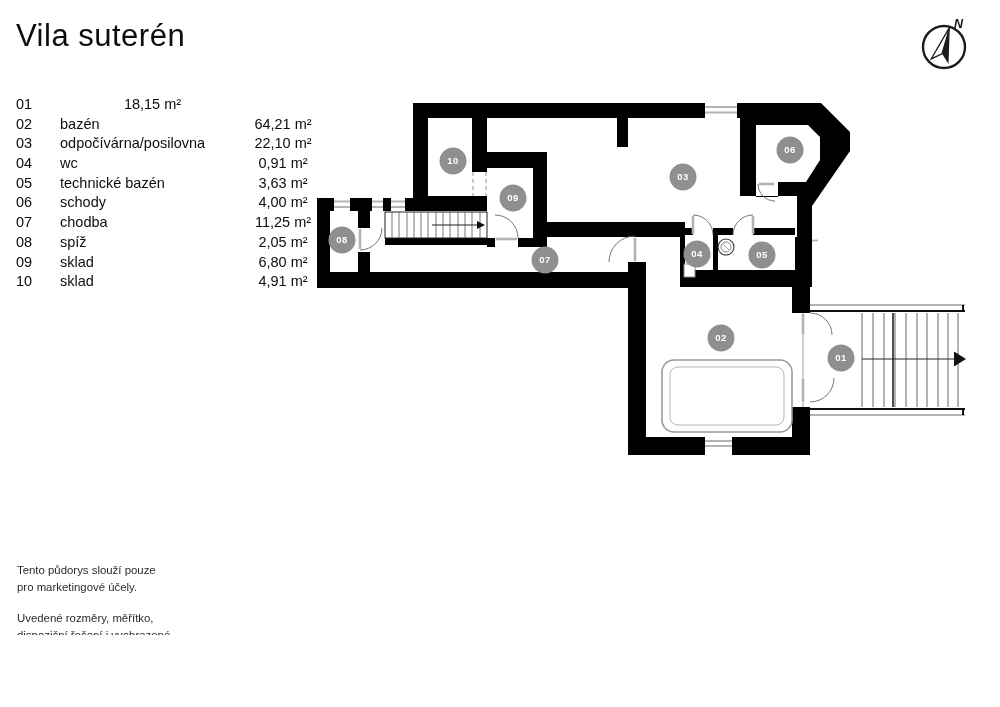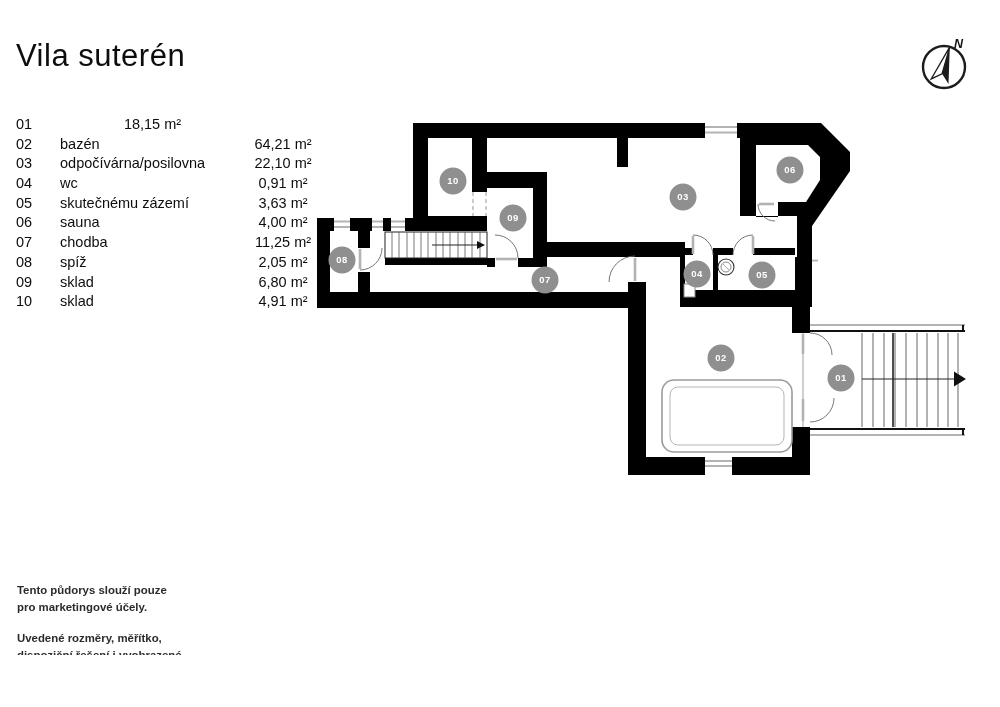"Vila suterén" #canvas { margin-top: 20px -> none }
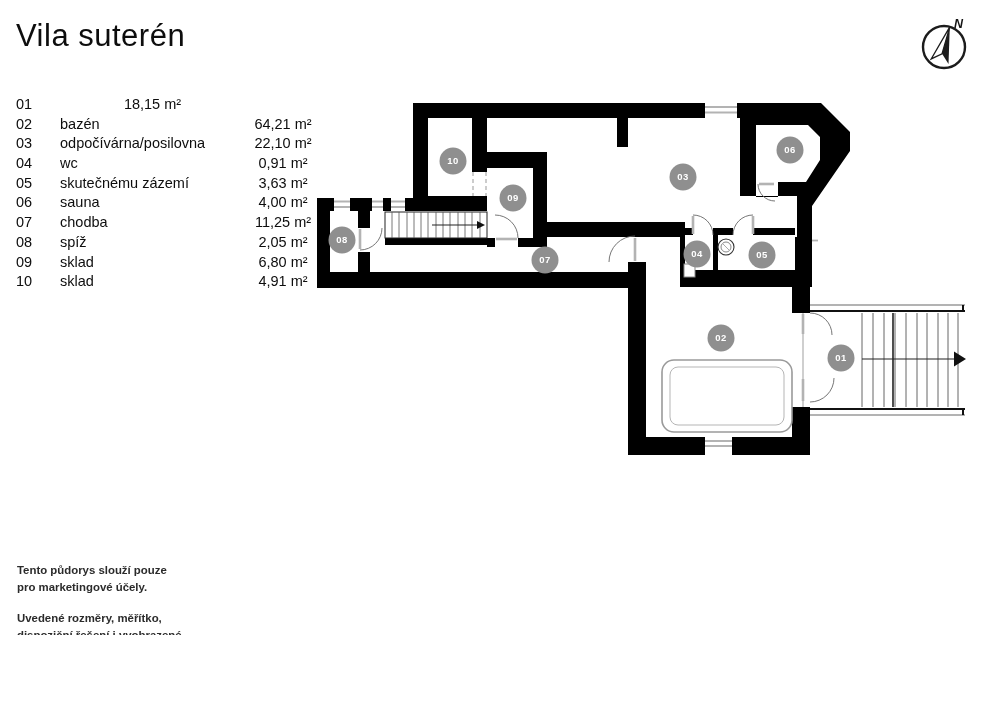"skutečnému zázemí" span.legend-name { text: skutečnému zázemí -> technické bazén }
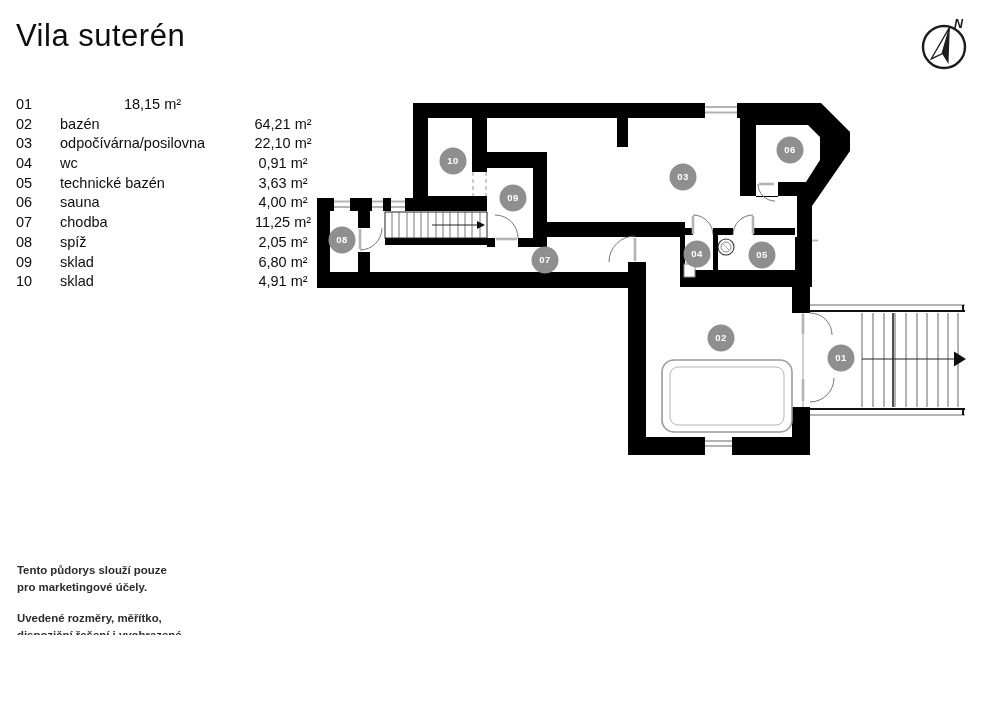"sauna" span.legend-name { text: sauna -> schody }
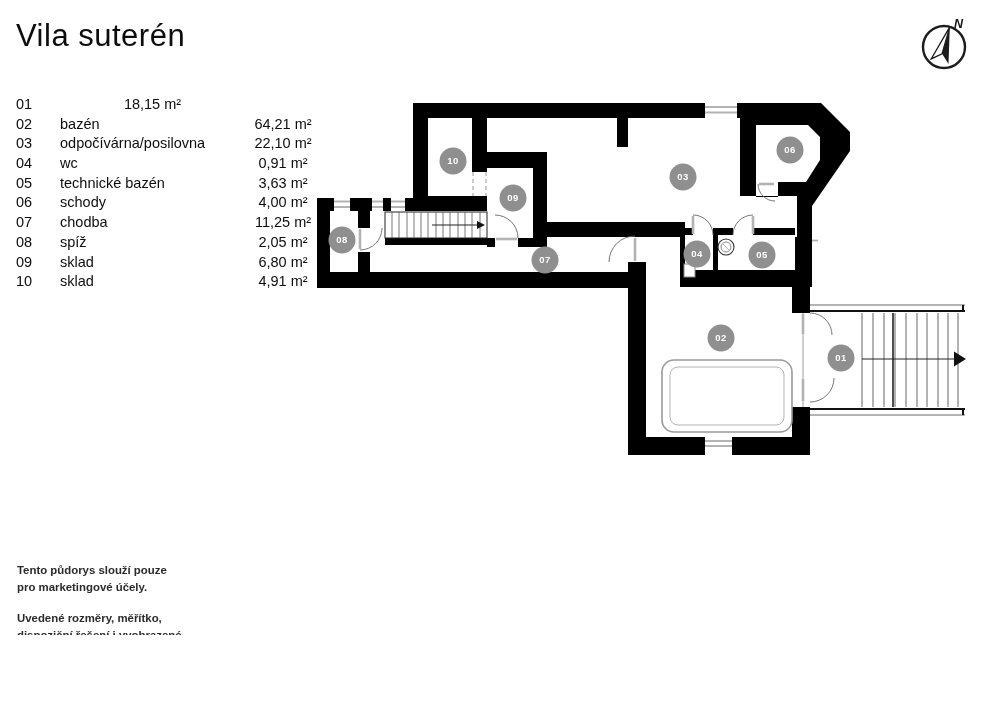"Tento půdorys slouží pouze" #disclaimer p { font-weight: bold -> none }
